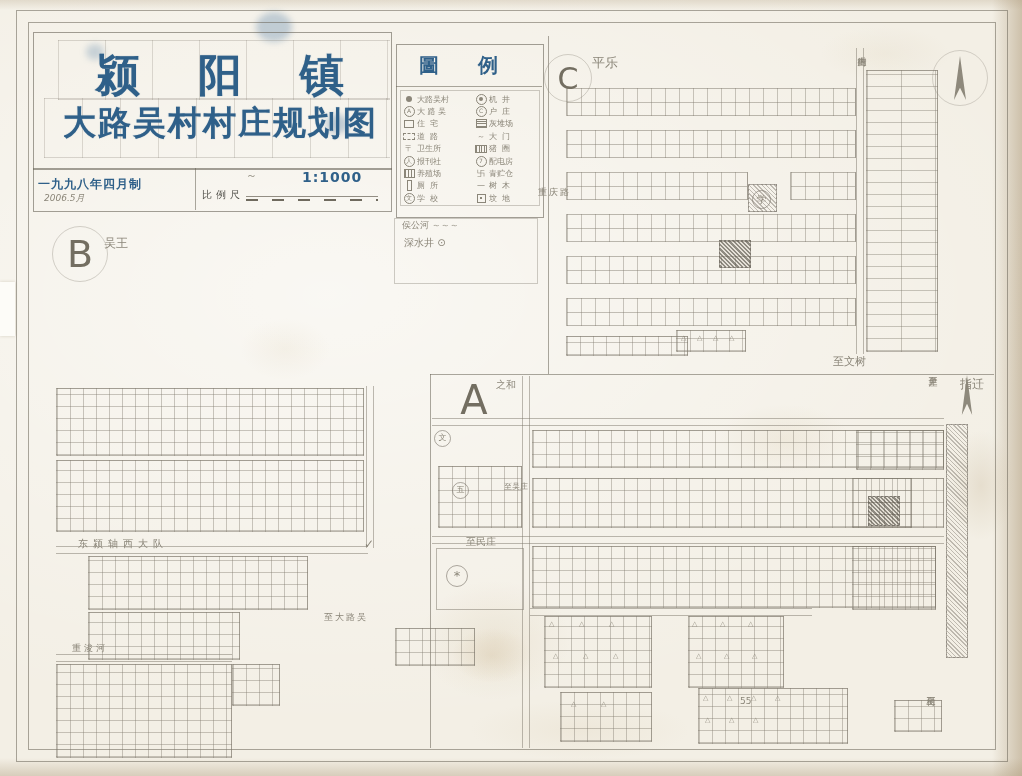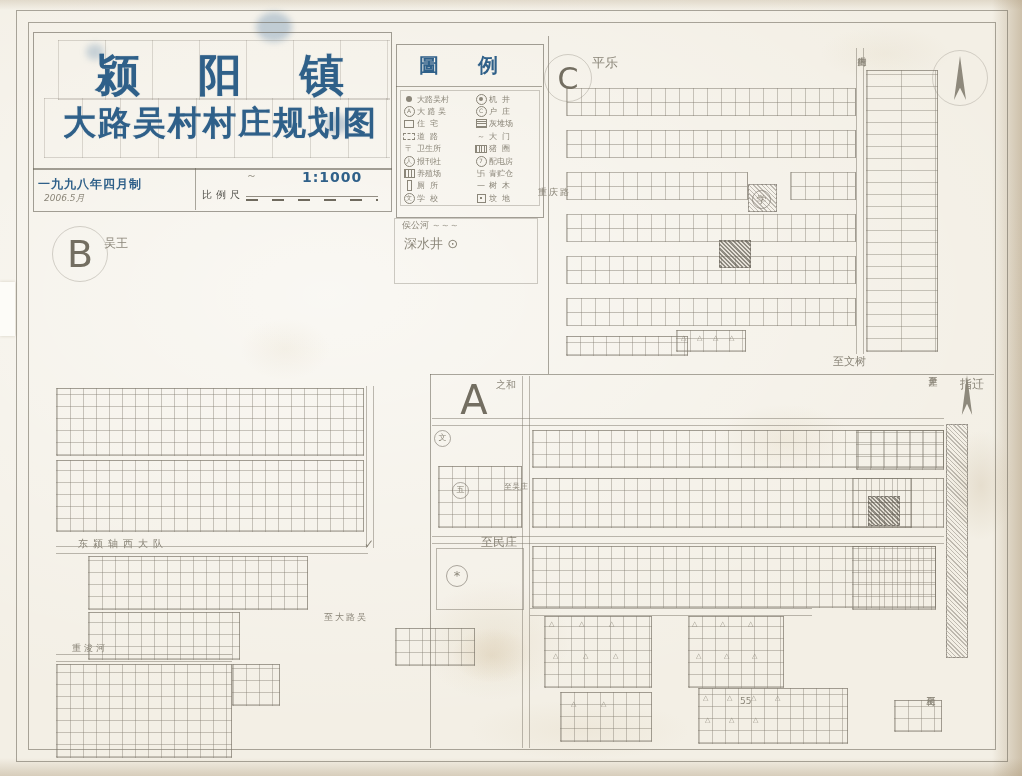"深水井 ⊙" span.maplabel { font-size: 13px -> 10px }
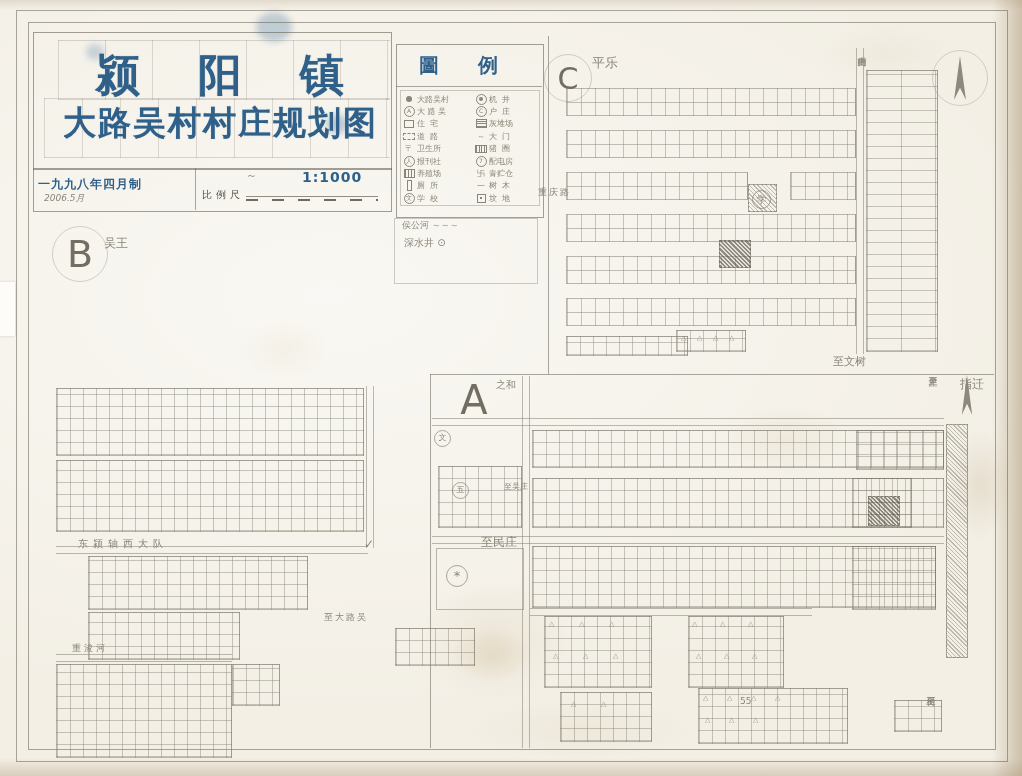"至民庄" span.maplabel { font-size: 12px -> 10px; left: 481px -> 466px }
